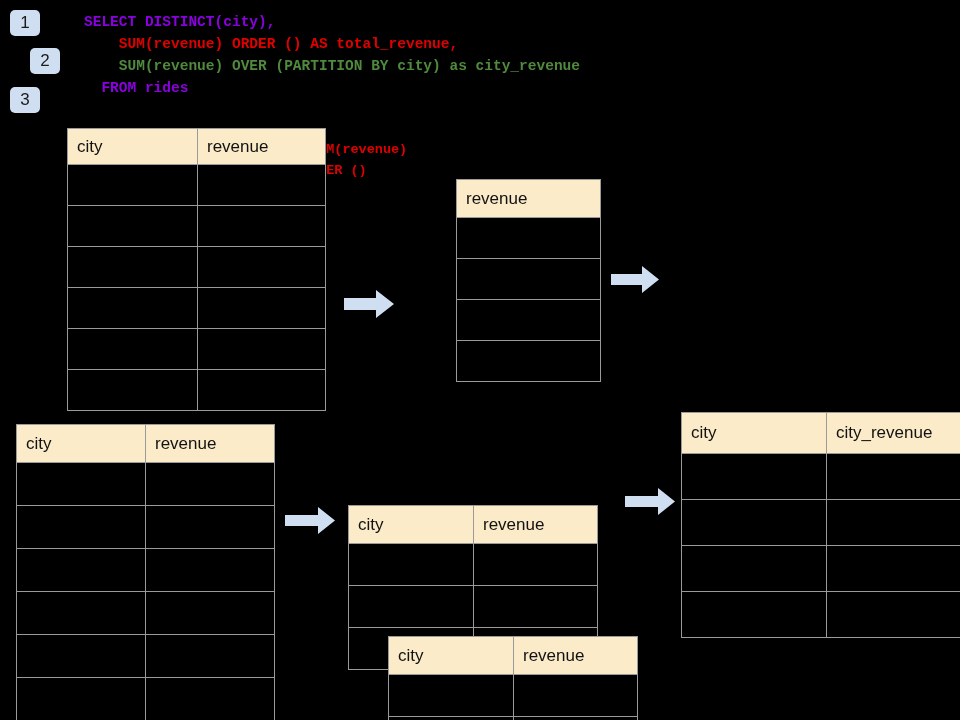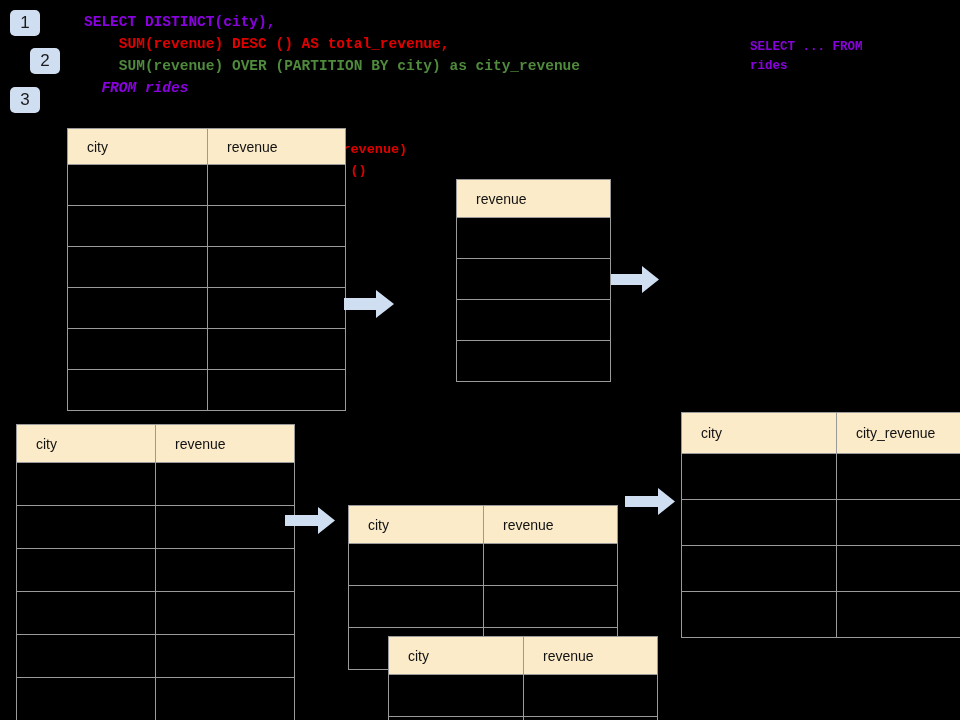"SUM(revenue) DESC () AS total_revenue," div.code { text: DESC -> ORDER }
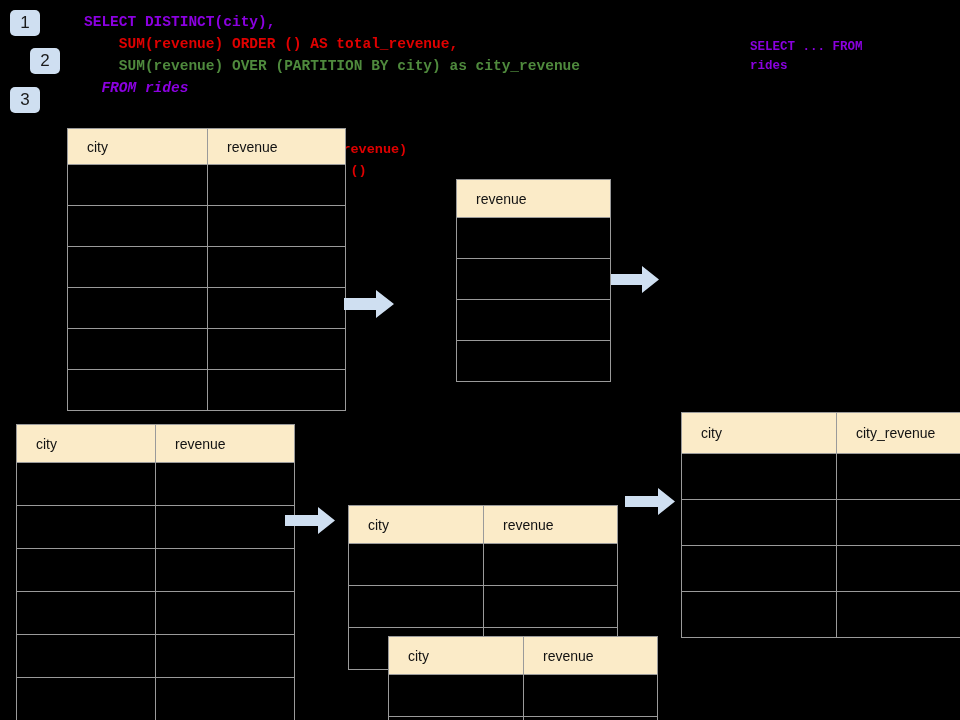"SELECT ... FROM" div.annot-side { html: <div>SELECT ... FROM rides</div> -> none }
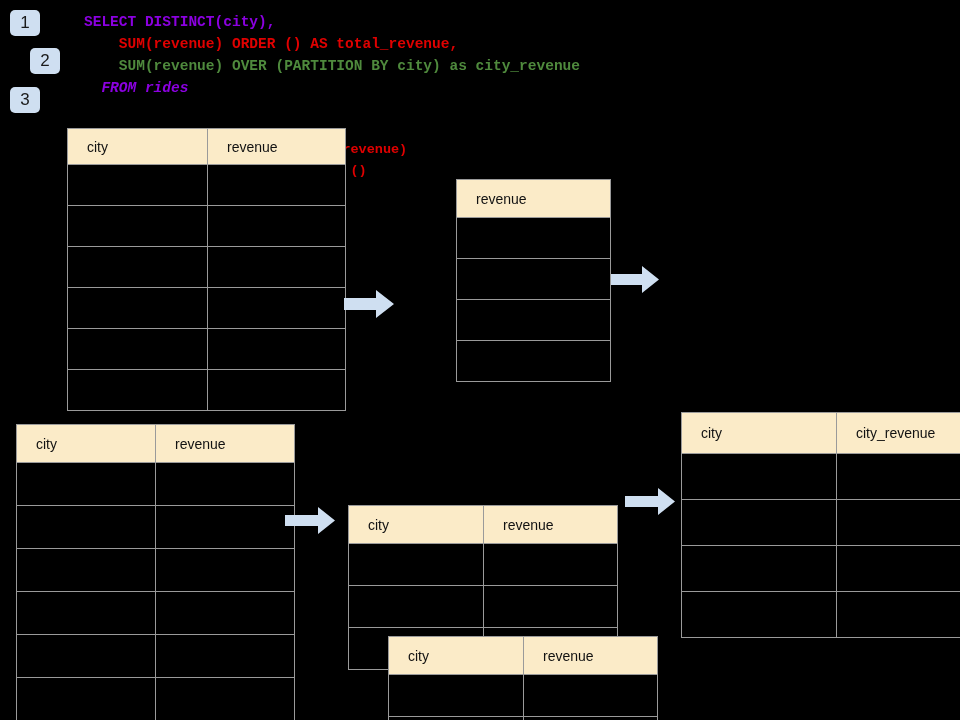"FROM rides" div.code { font-style: italic -> none }
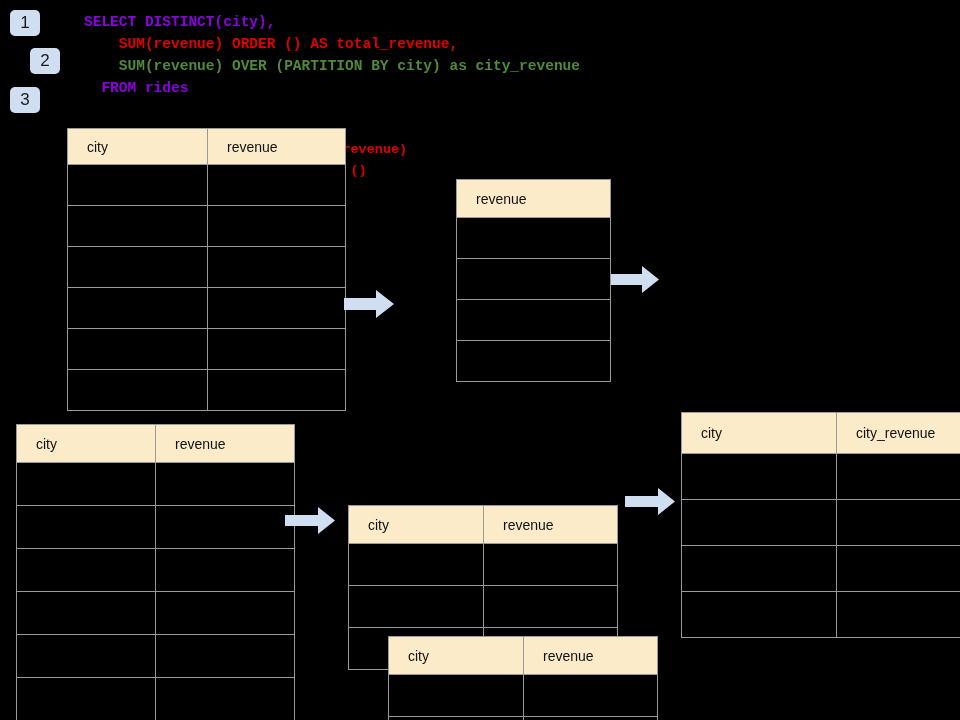"city" .tbl td.hdr { font-size: 14px -> 17px; padding: 0 0 0 19px -> 0 0 0 9px }
